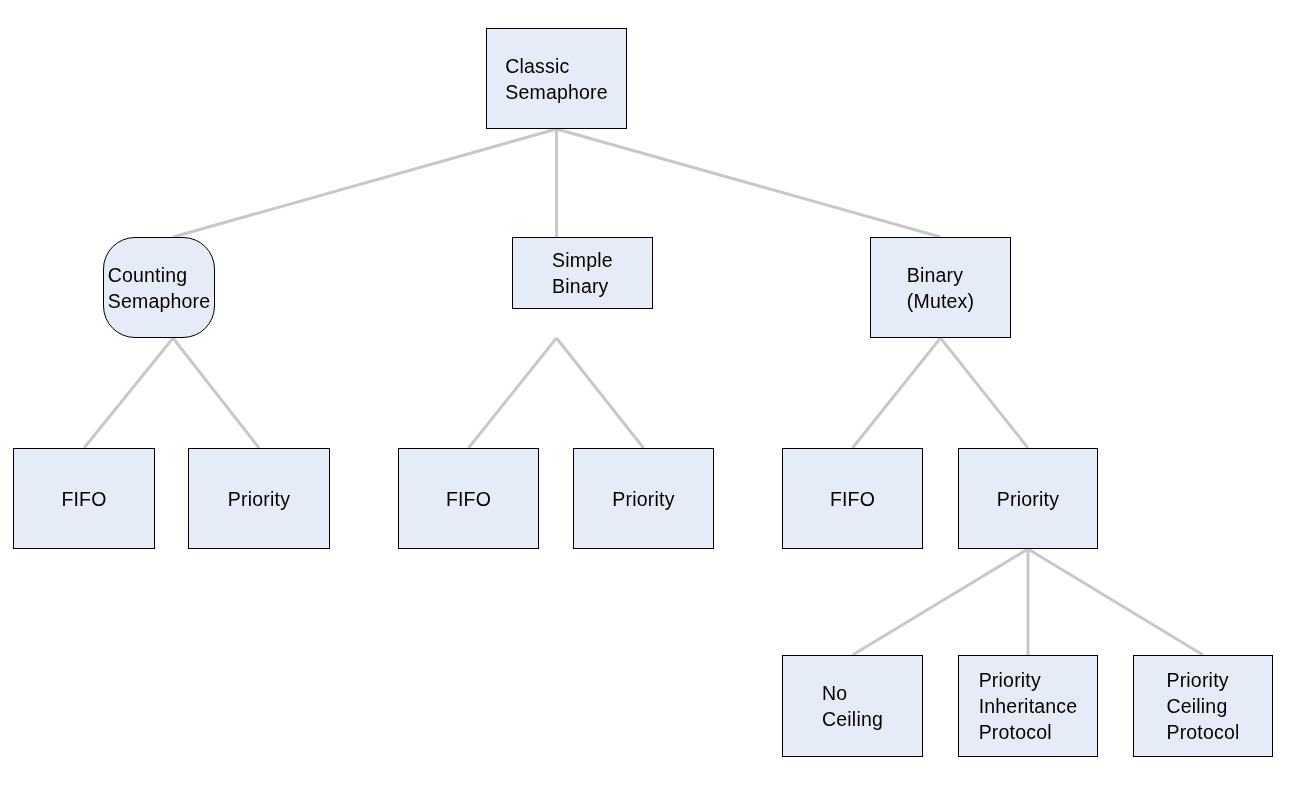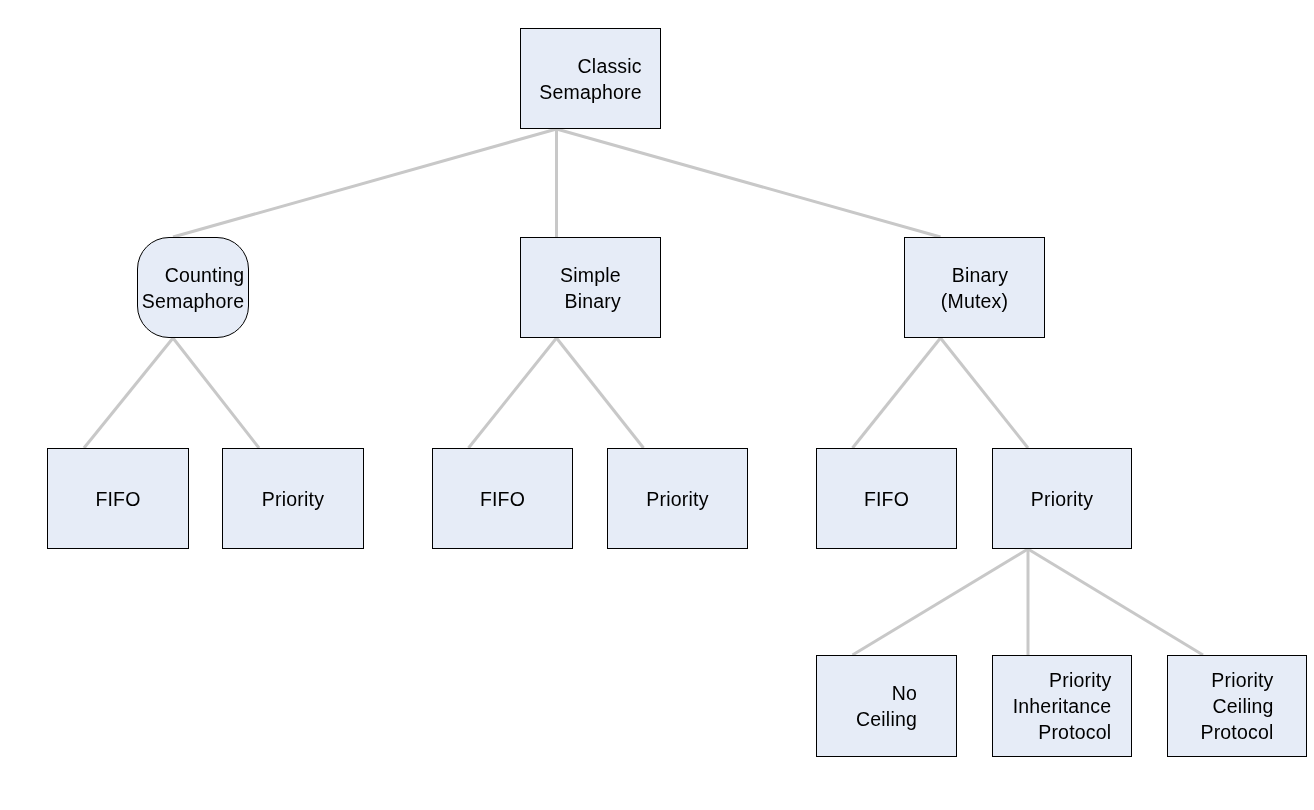"Classic" .node { margin-left: 34px -> none; text-align: right -> left }
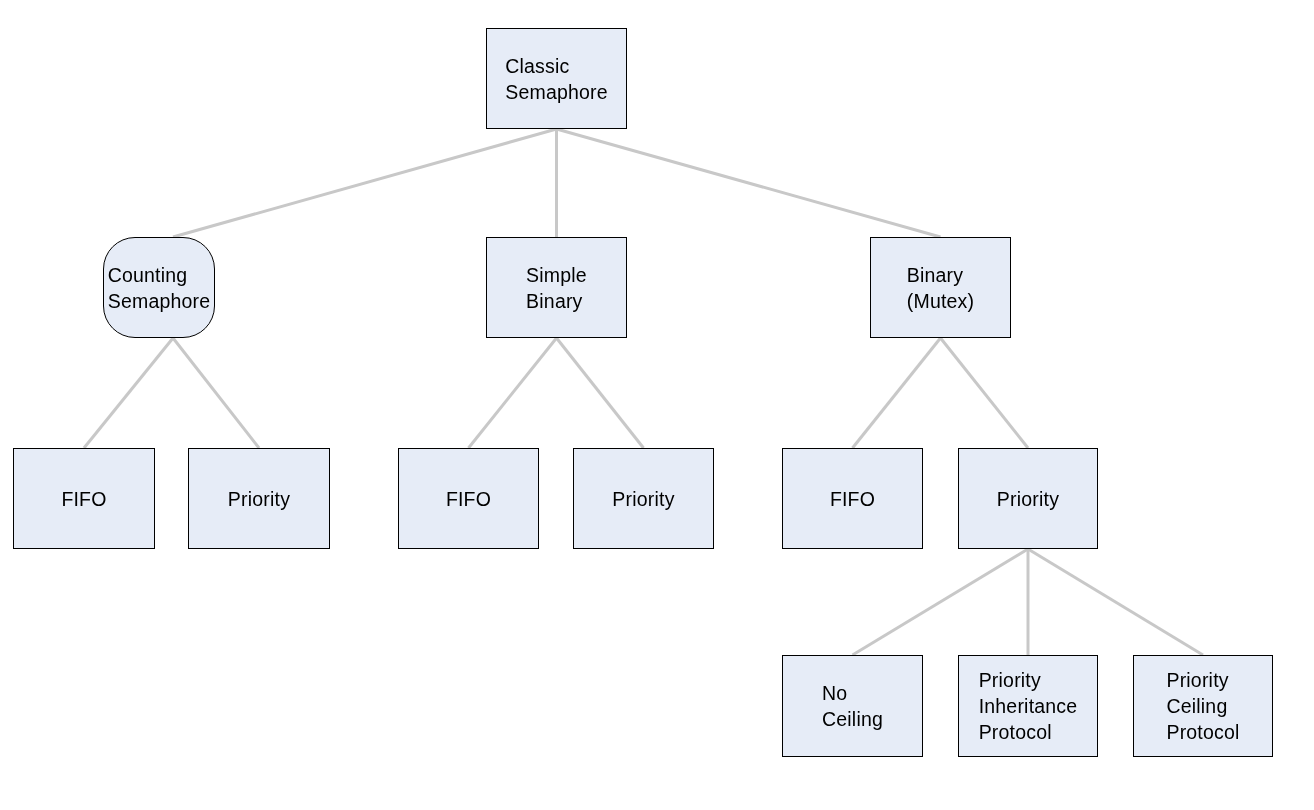"Simple" div.node { height: 101px -> 72px; left: 486px -> 512px }
